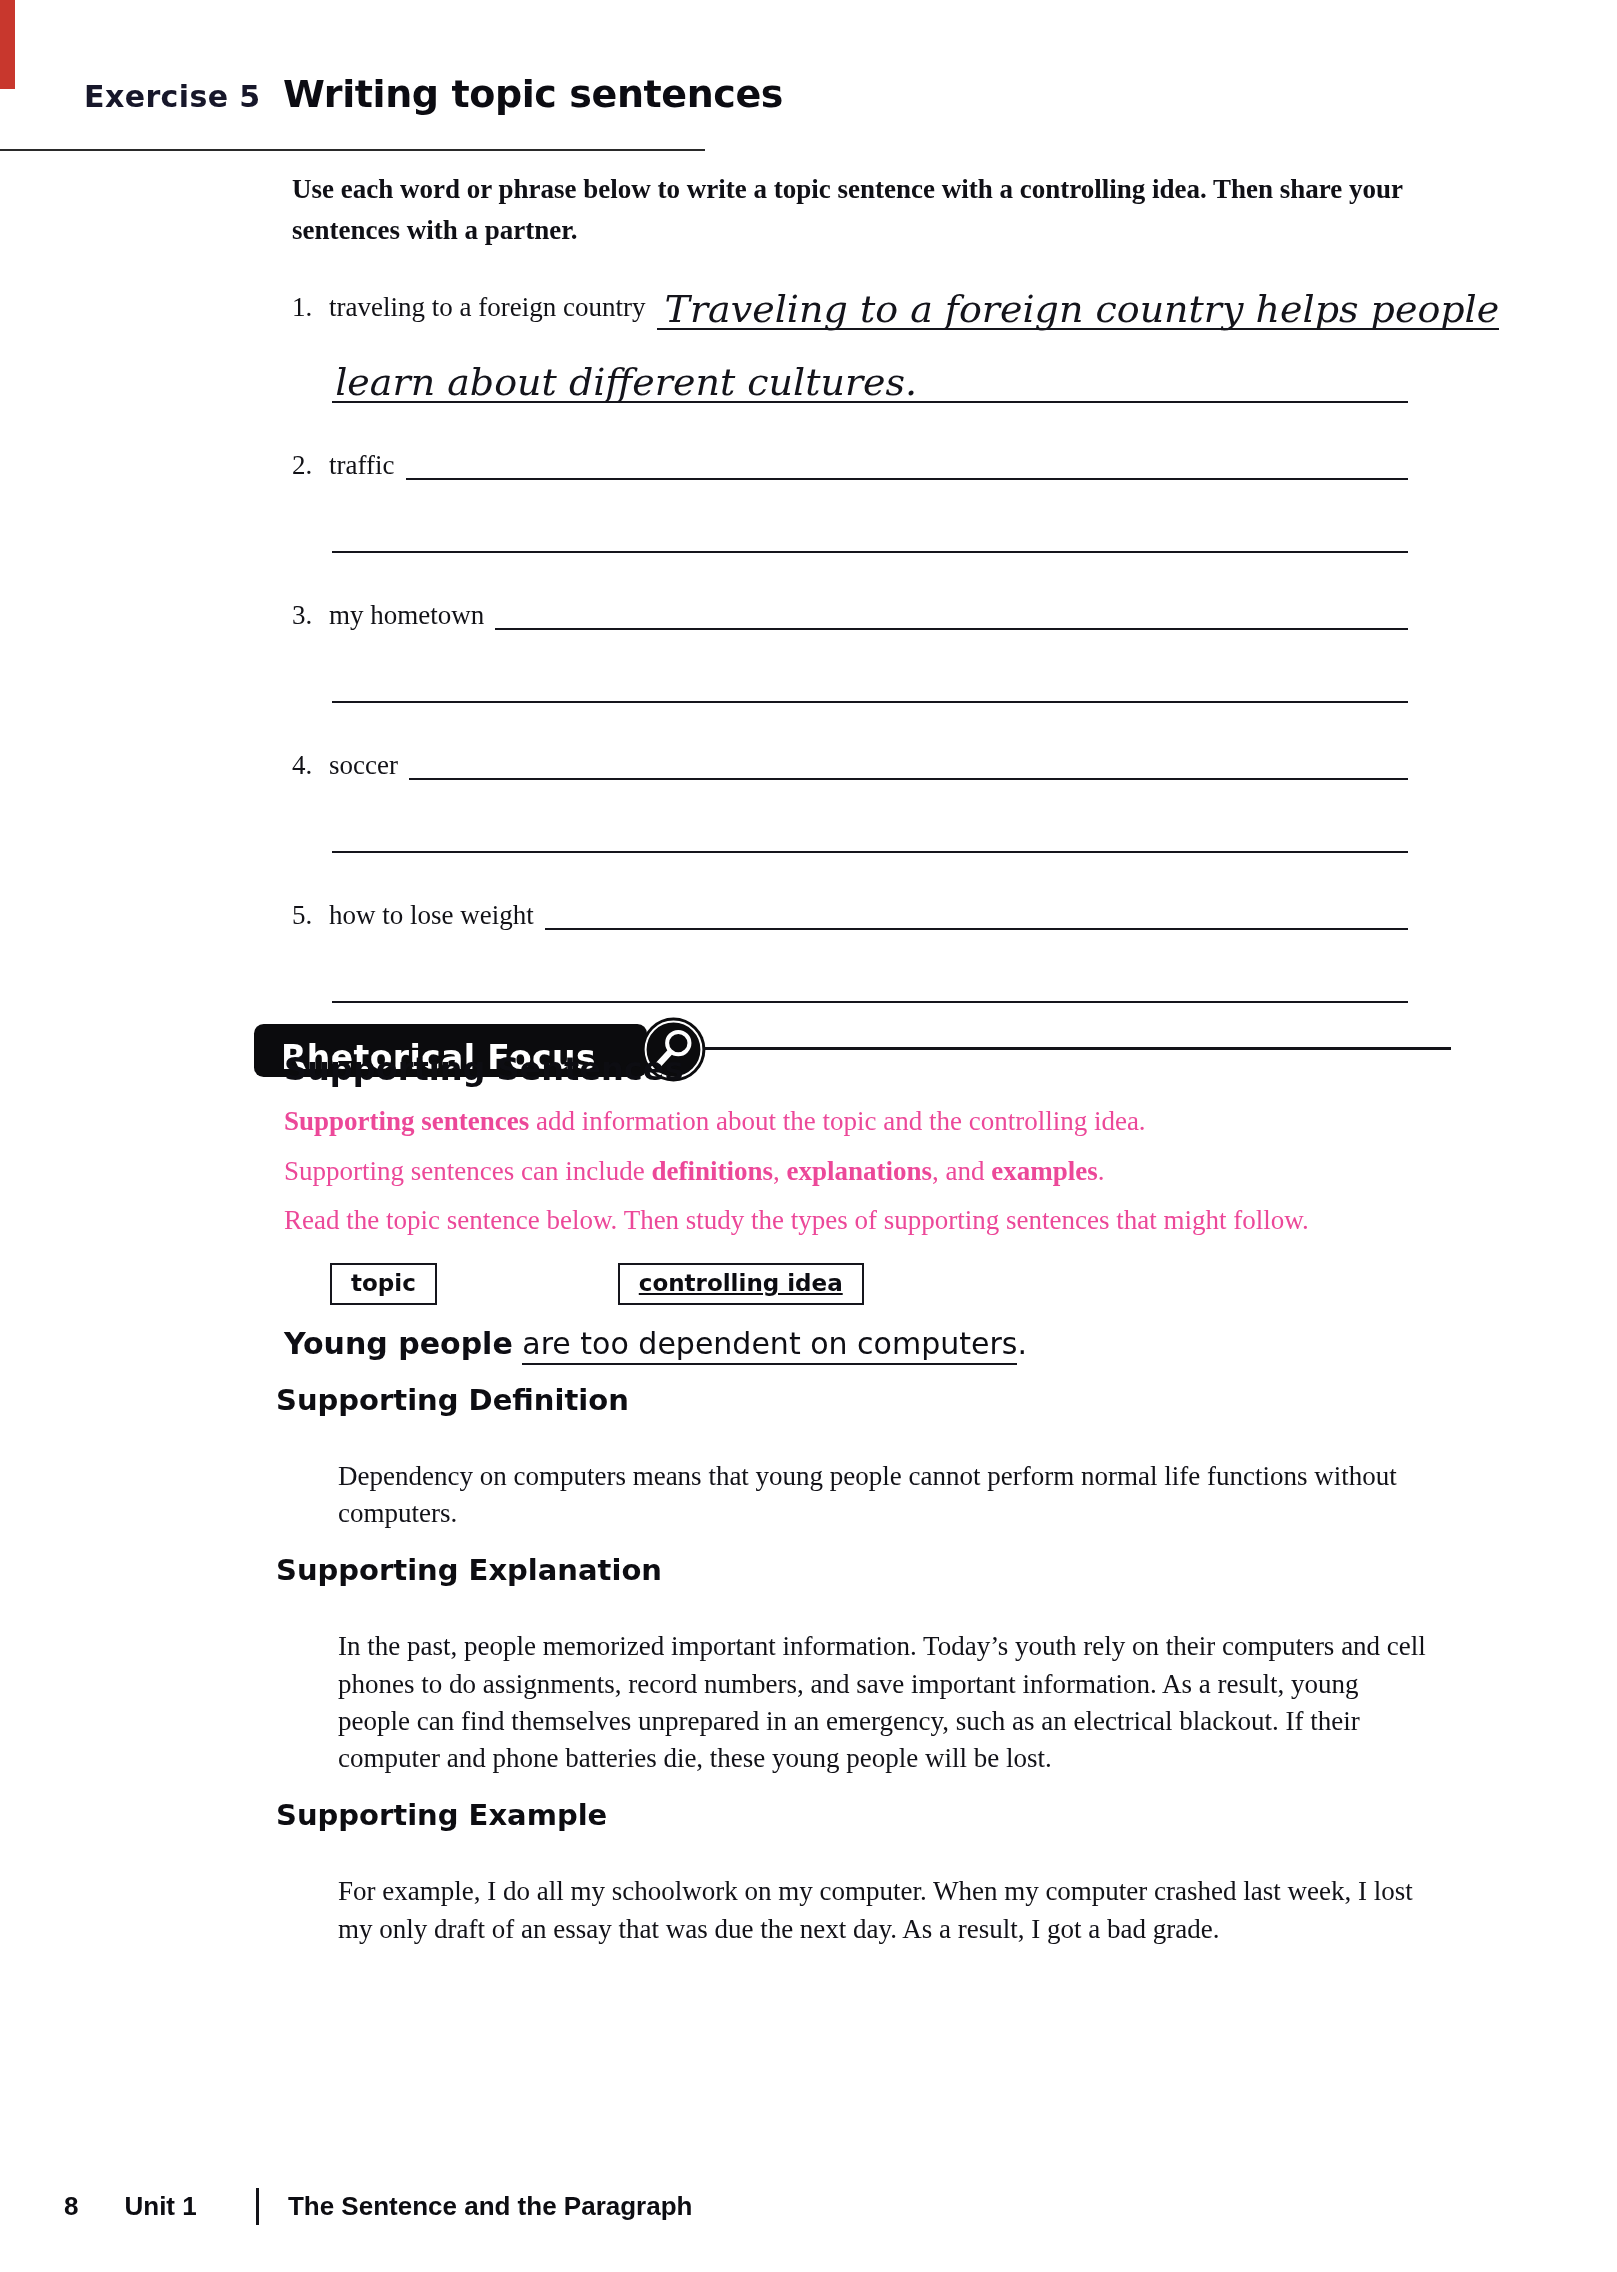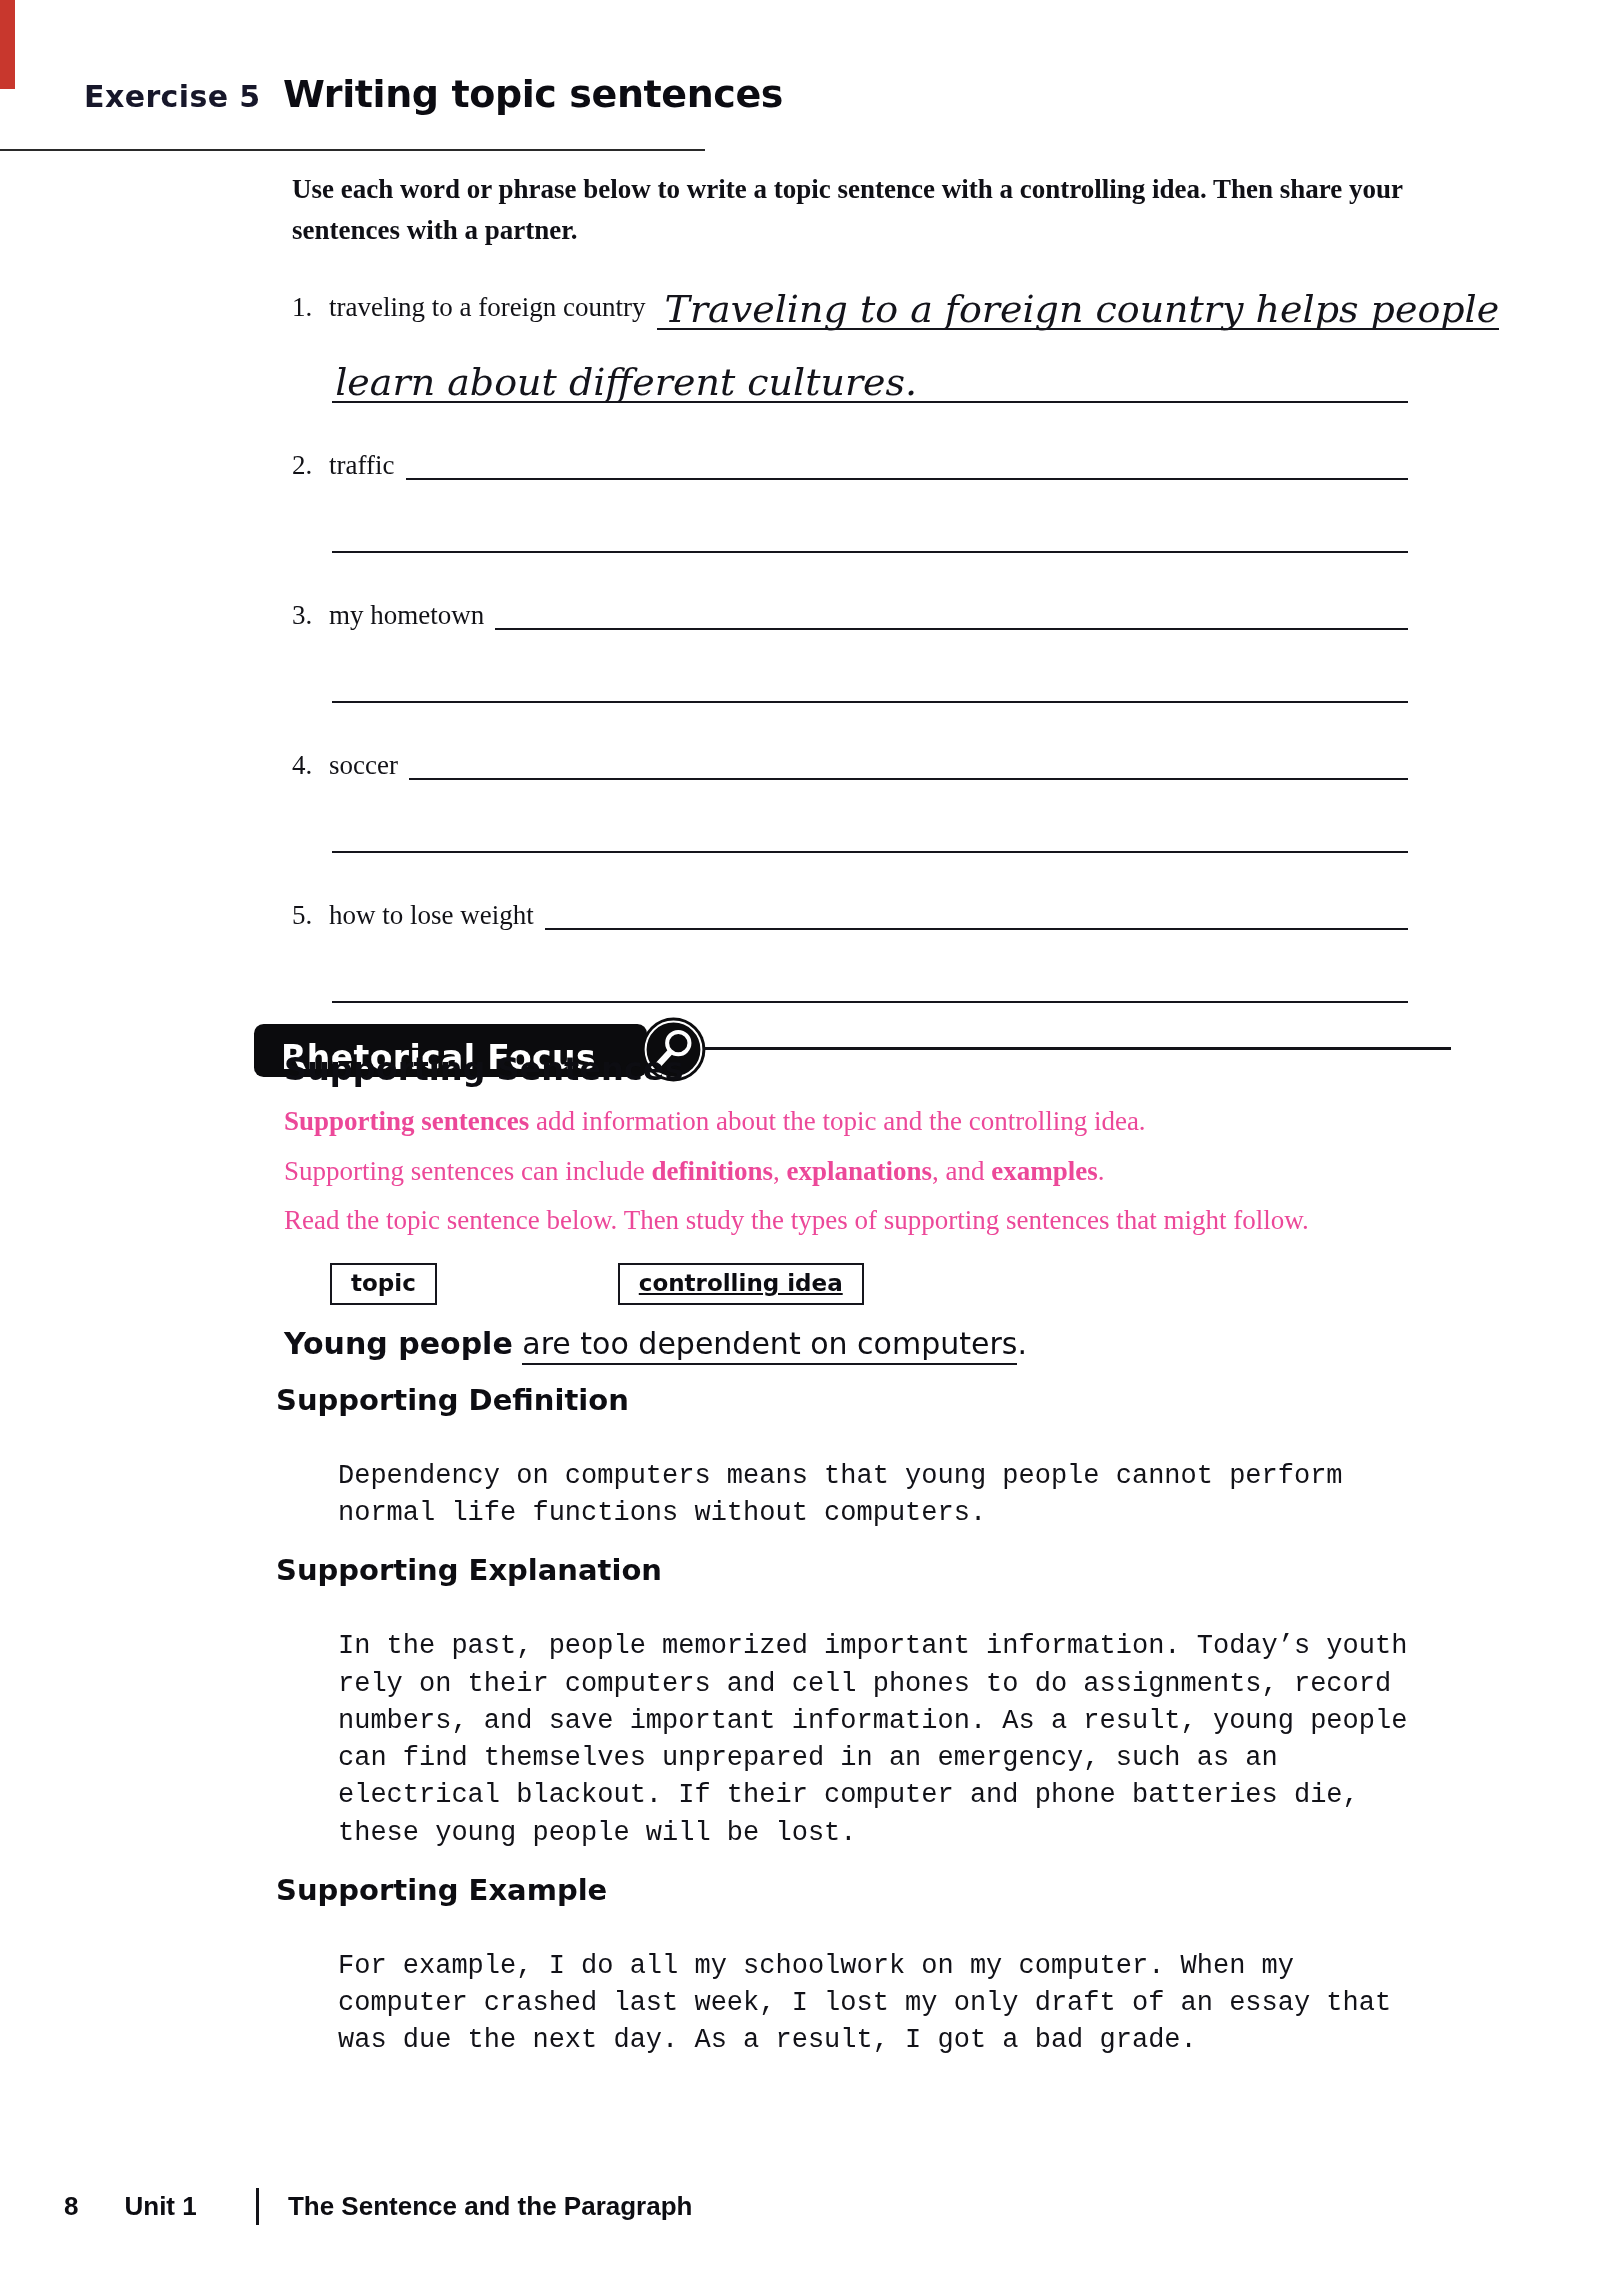"Dependency on computers means that" .support-text { font-family: Liberation Mono, monospace -> Liberation Serif, serif }
